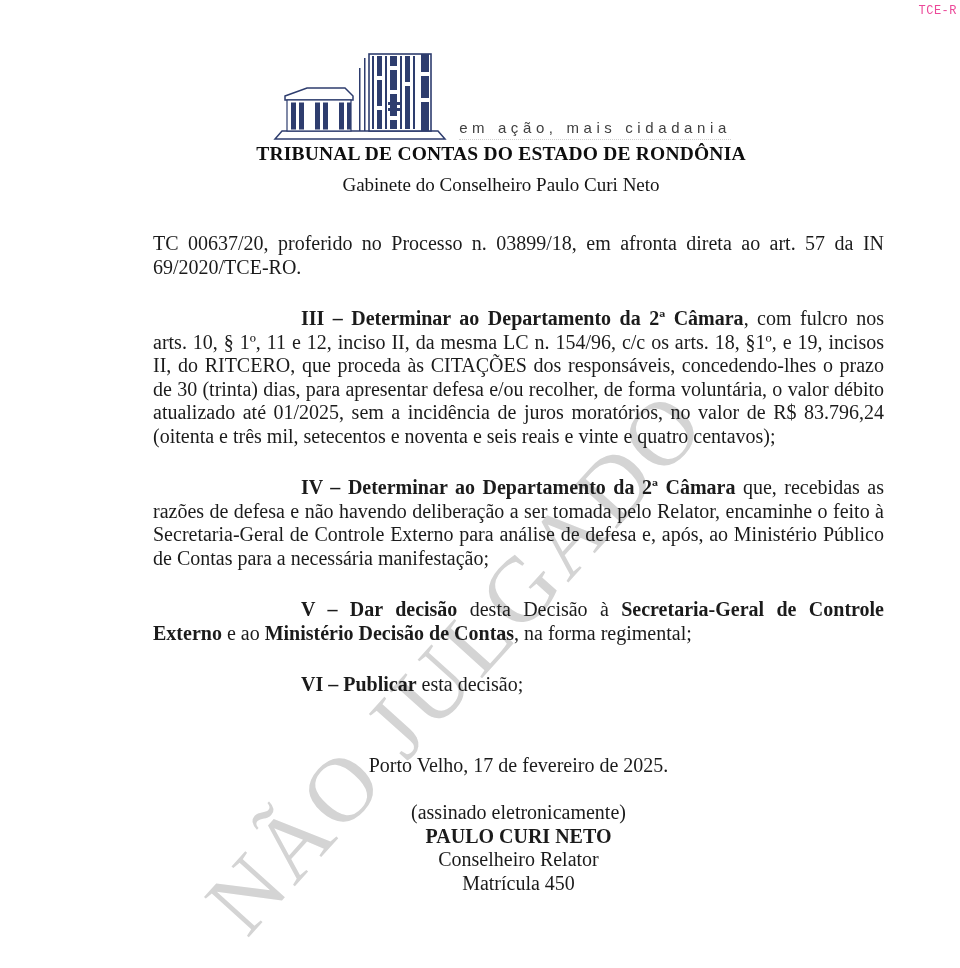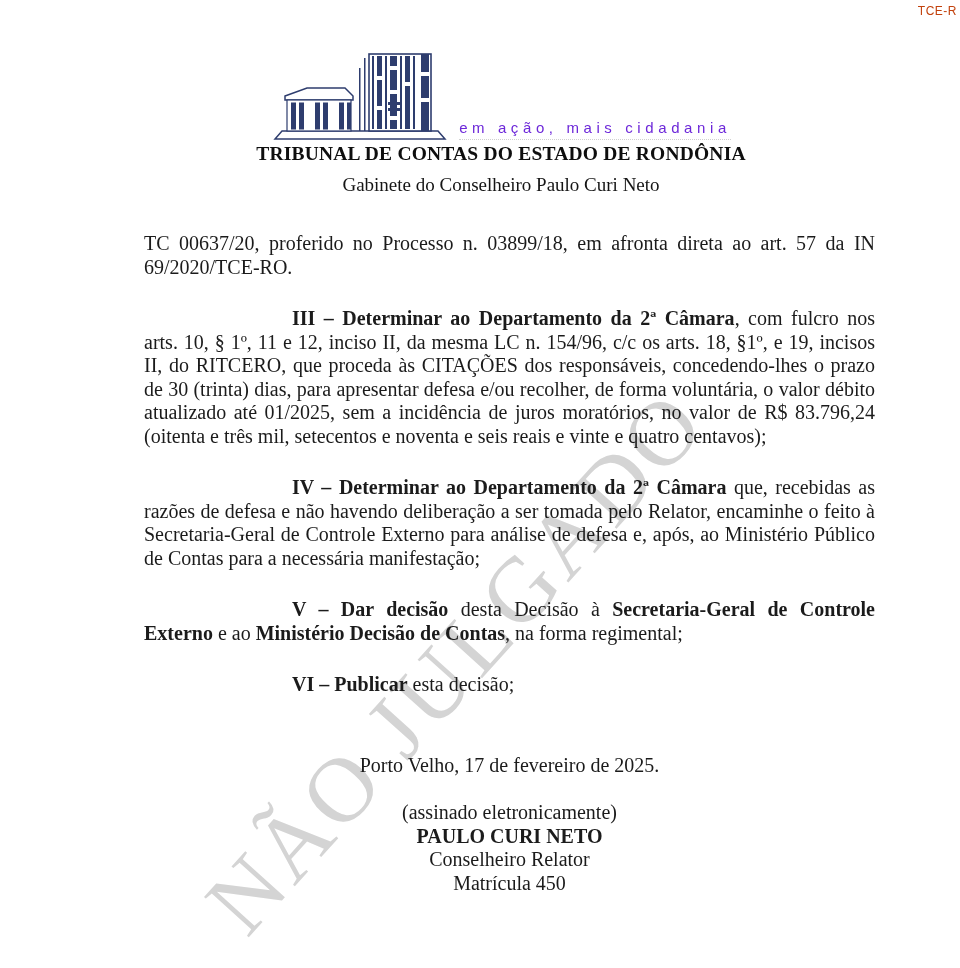"TCE-R" .corner-label { color: #c2410c -> #ec4899; font-family: Liberation Sans, sans-serif -> Liberation Mono, monospace }
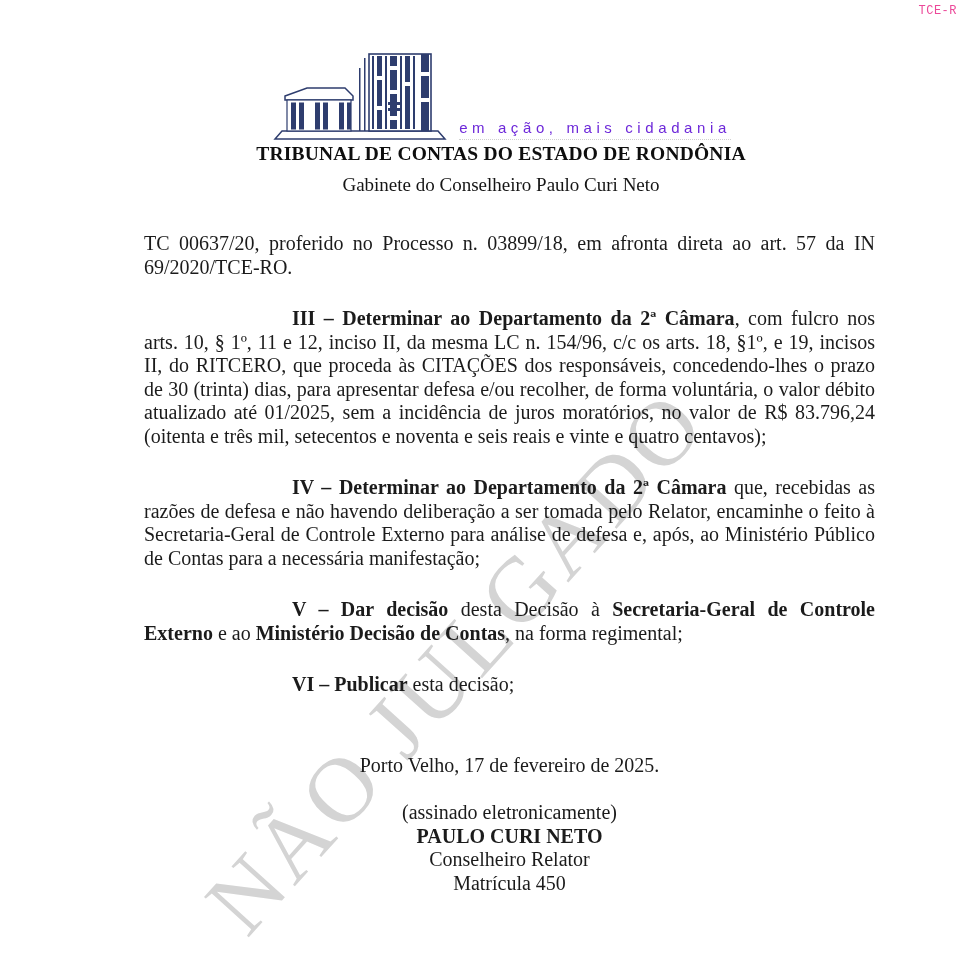"em ação, mais cidadania" .tagline { color: #6d28d9 -> #404040 }
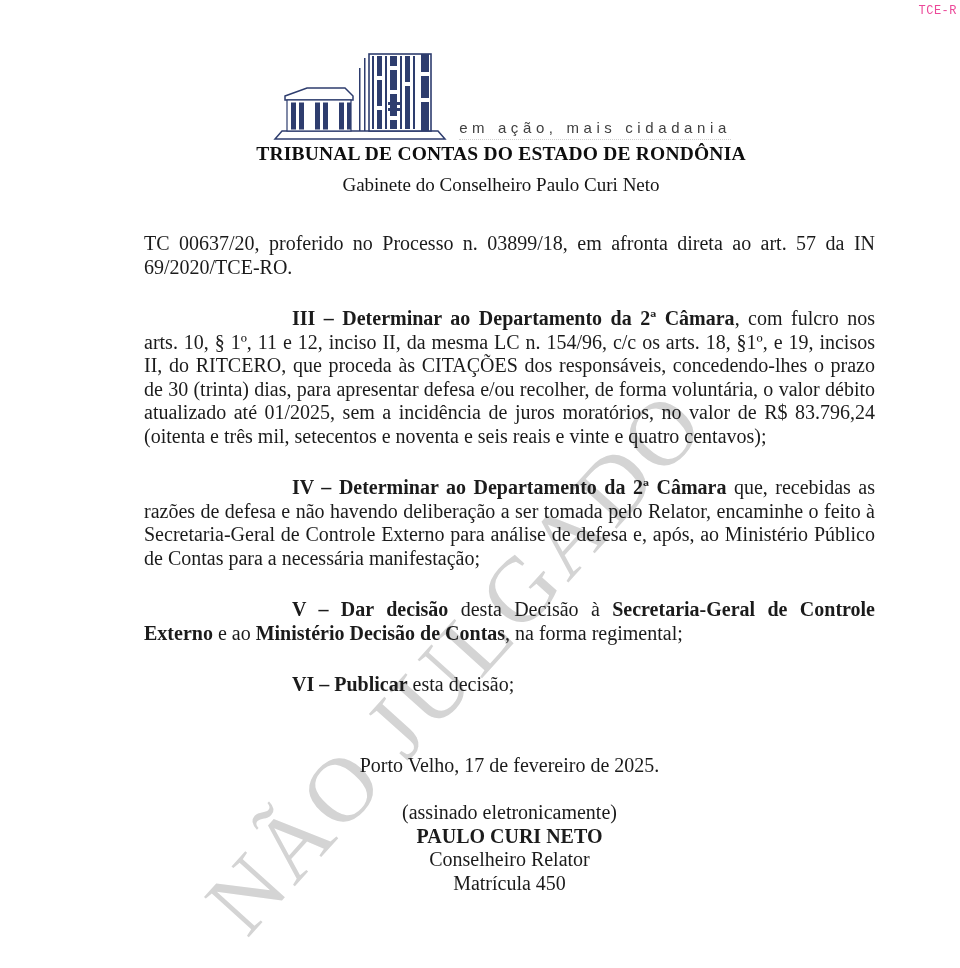"TC 00637/20, proferido no Processo" .doc-body { left: 144px -> 153px }
